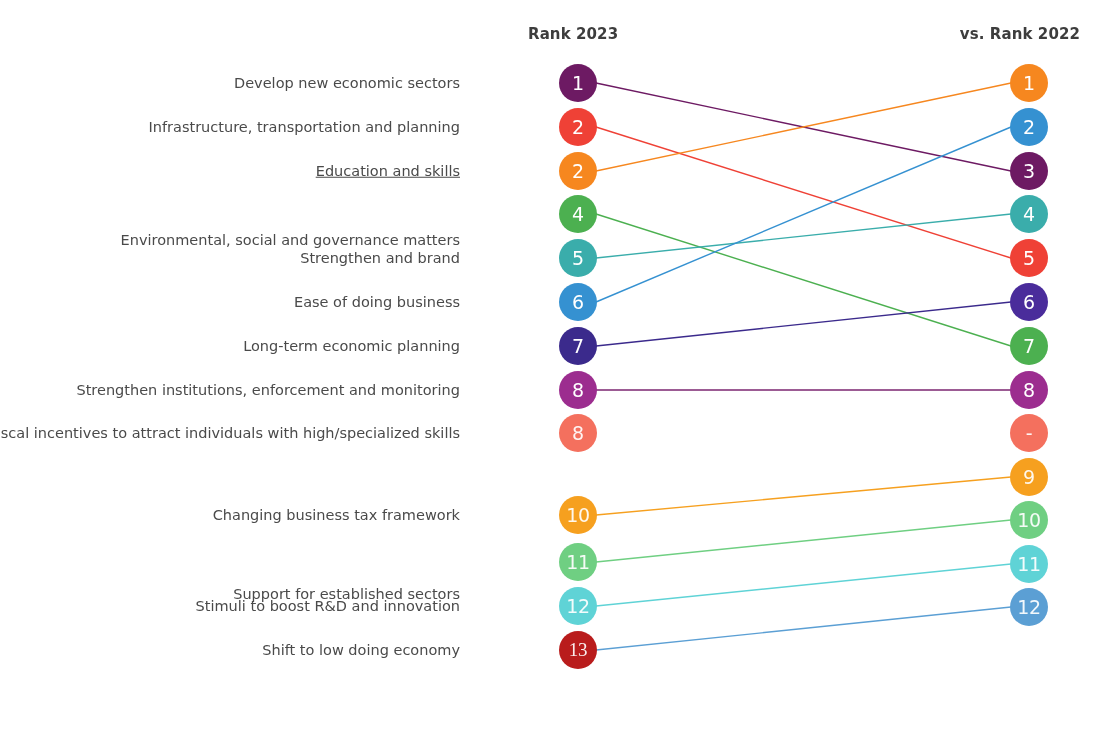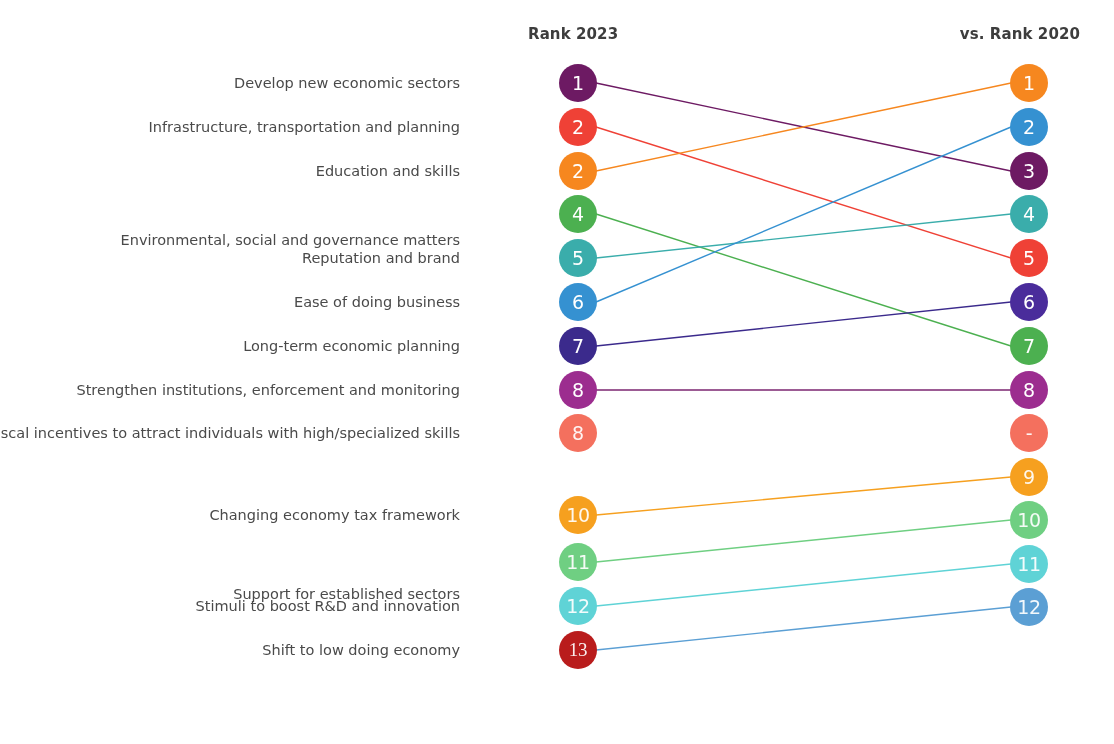"vs. Rank 2020" div.col-header { text: 2020 -> 2022 }
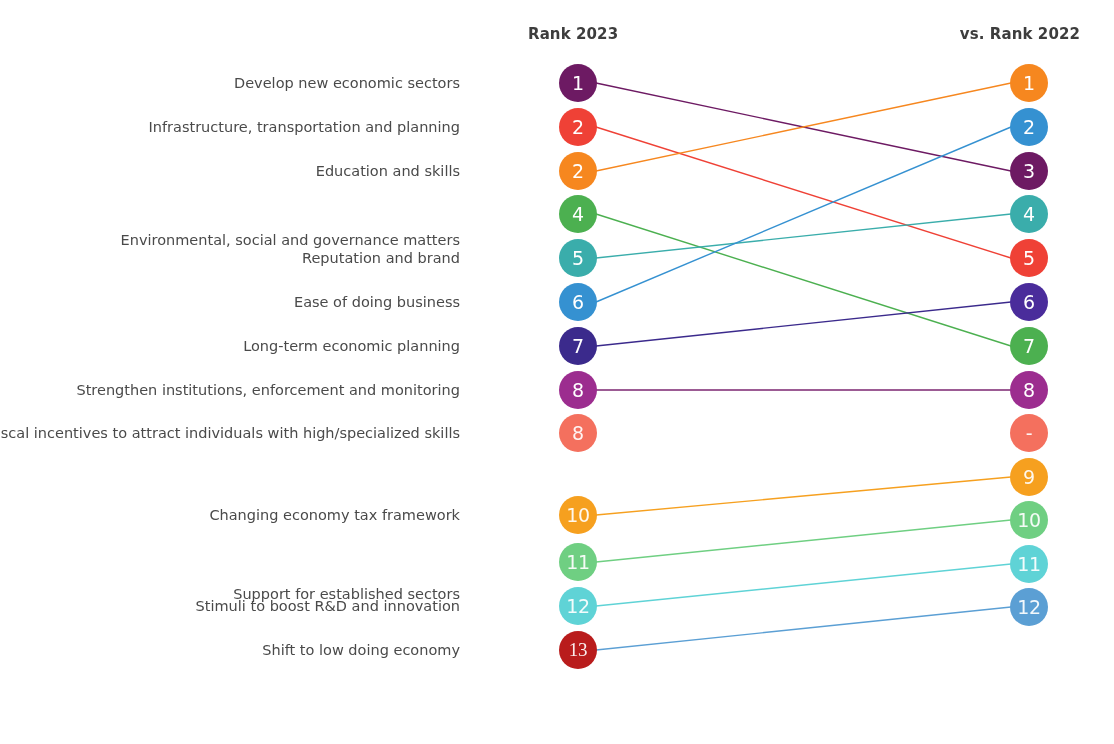"Education and skills" div.row-label { text-decoration: none -> underline }
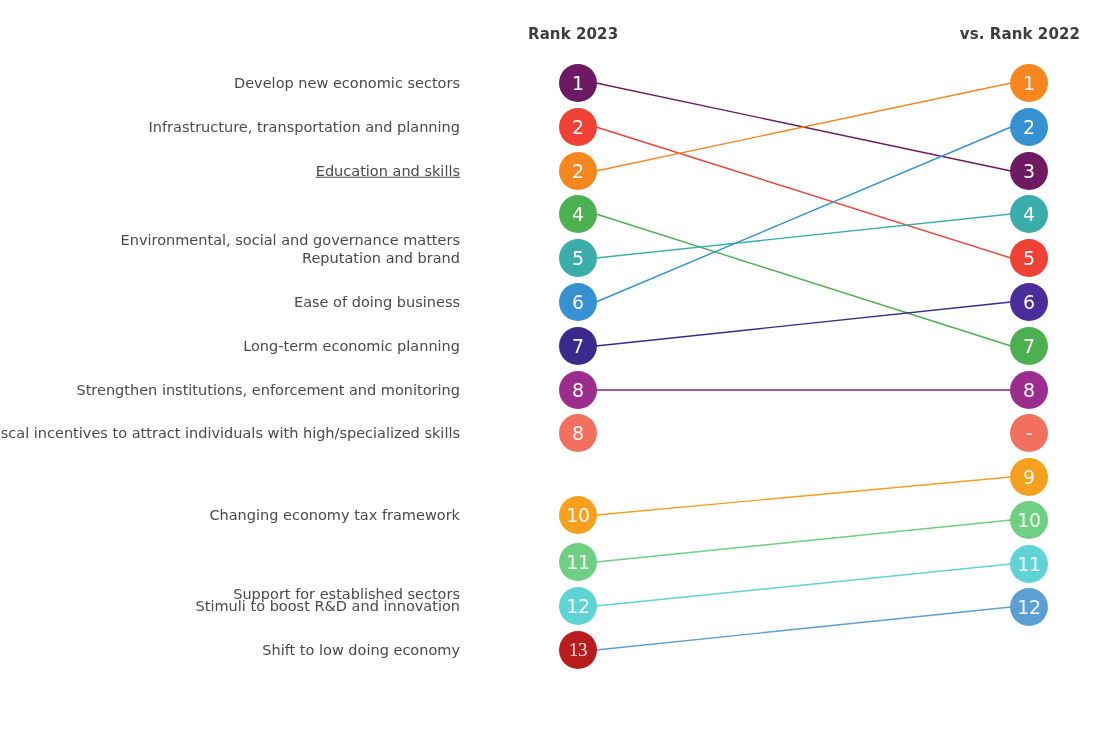"Reputation and brand" div.row-label { text: Reputation -> Strengthen }
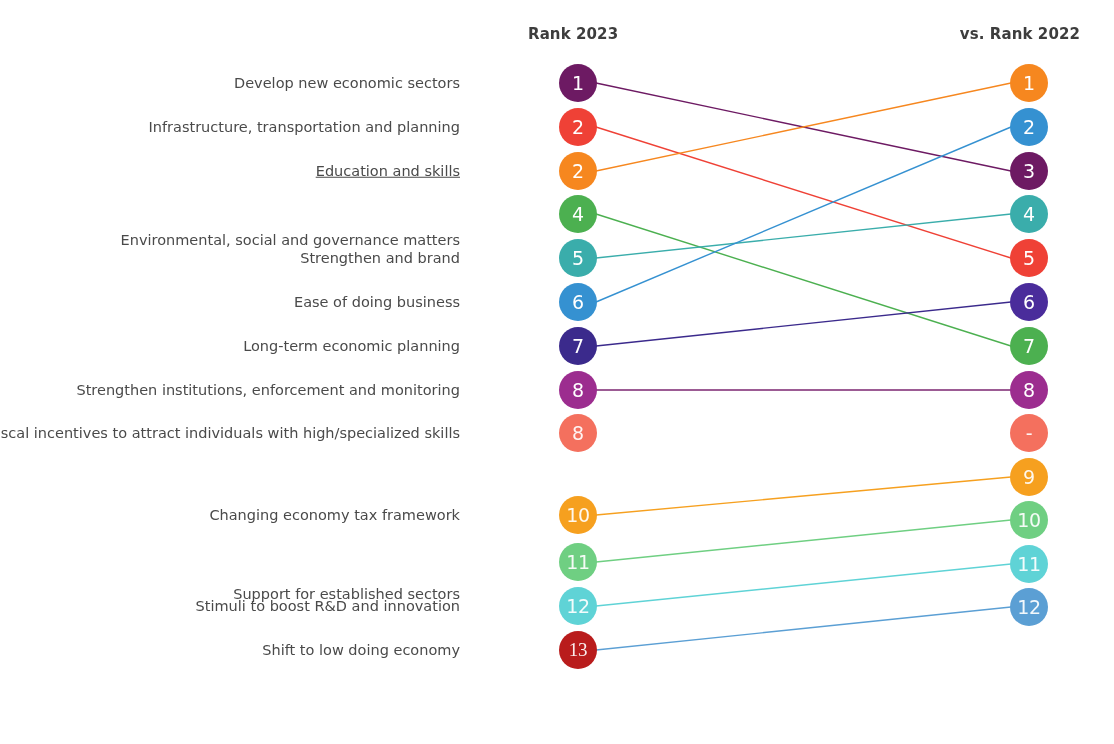"Changing economy tax framework" div.row-label { text: economy -> business }
